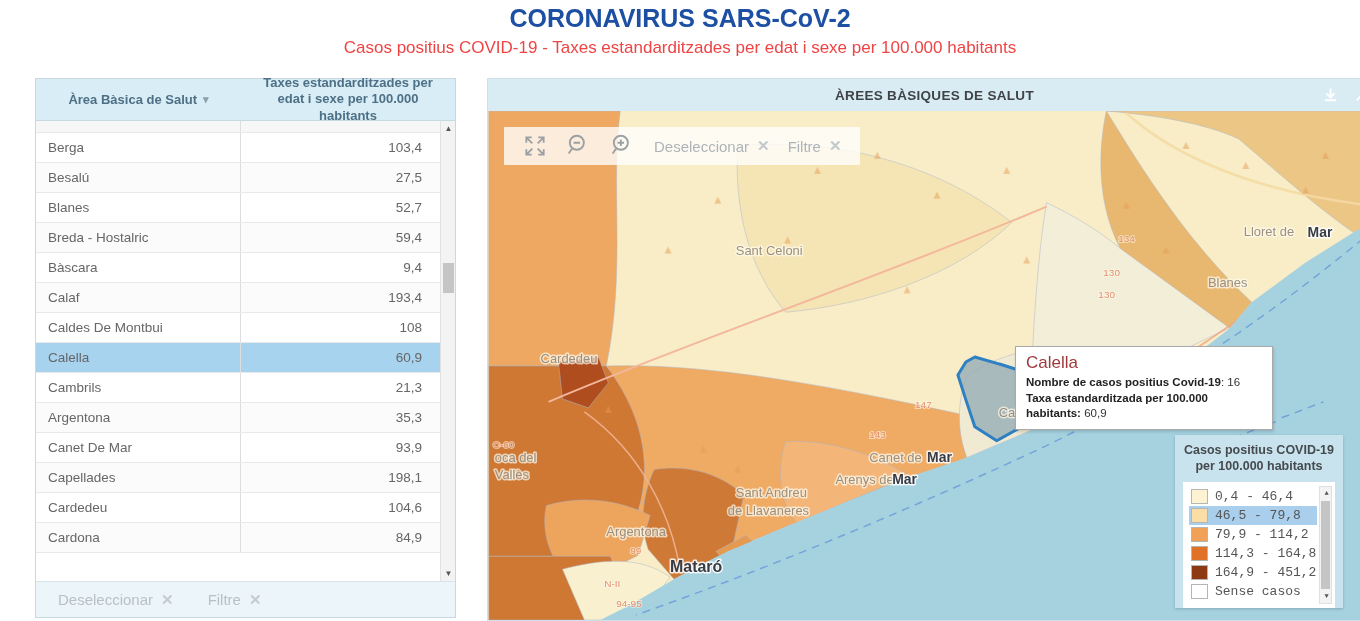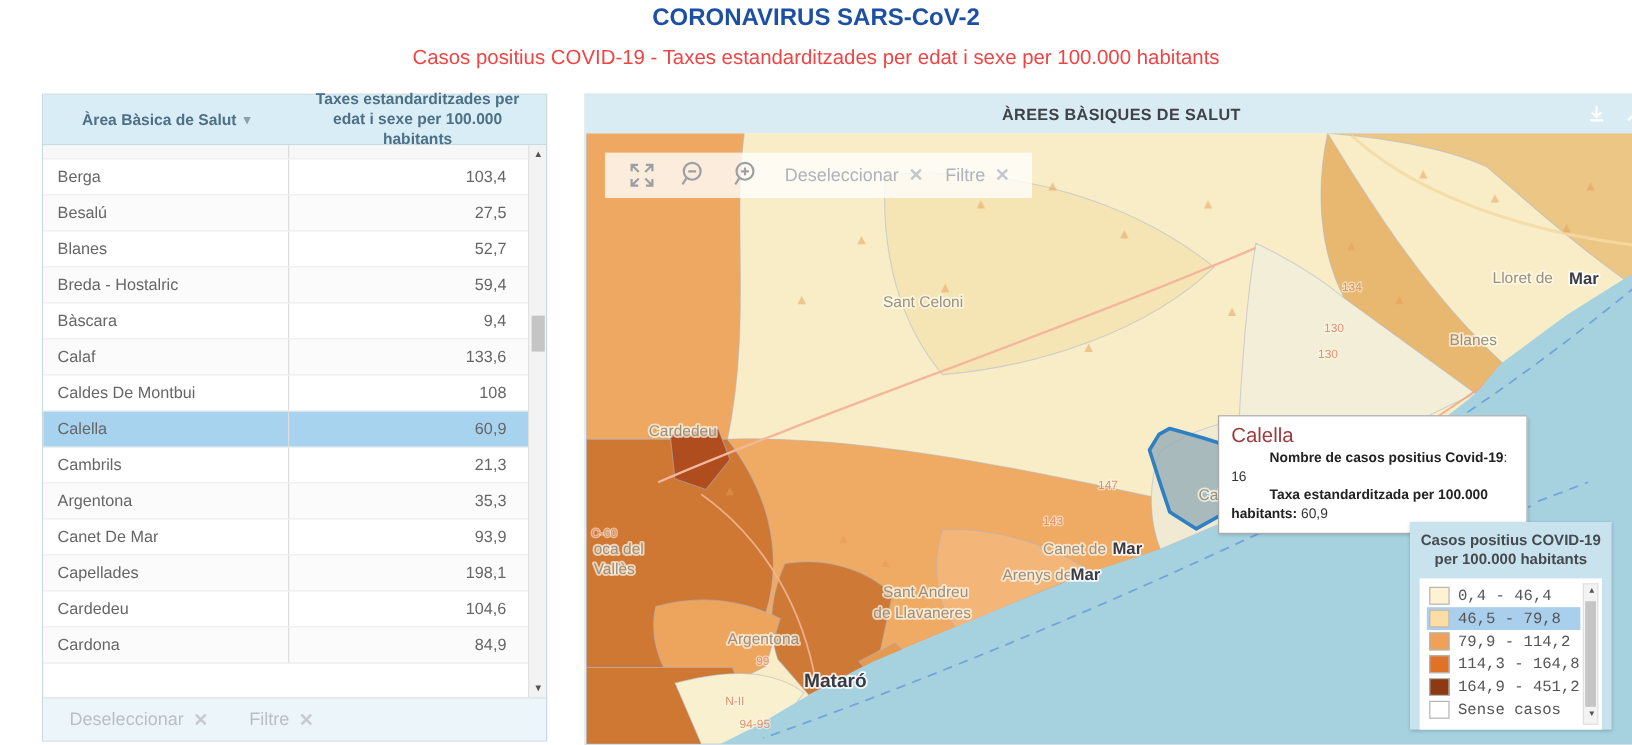"CORONAVIRUS SARS-CoV-2" .page-title { font-size: 20px -> 25px }
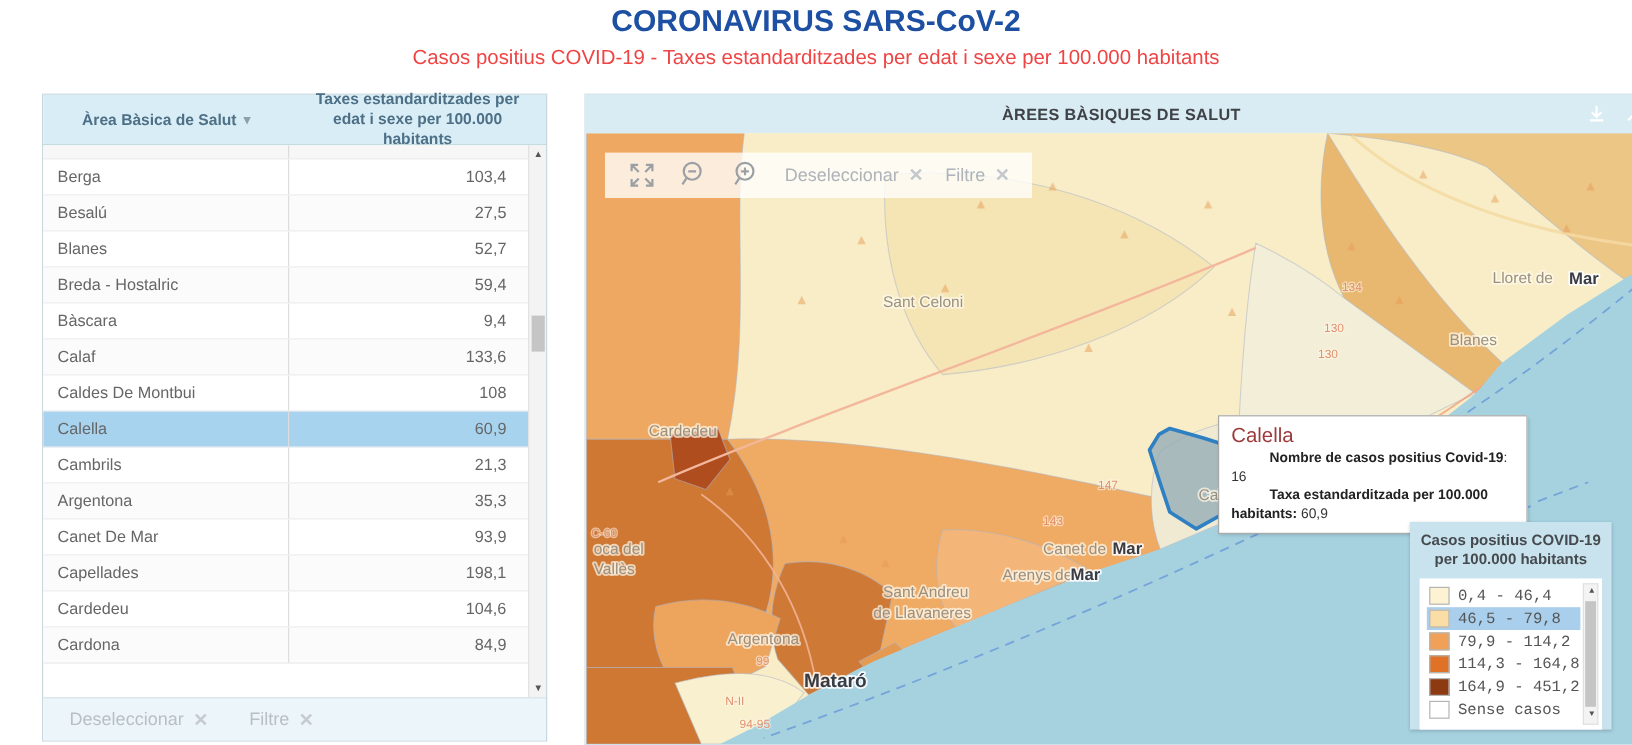"133,6" span.t-val { text: 133,6 -> 193,4 }
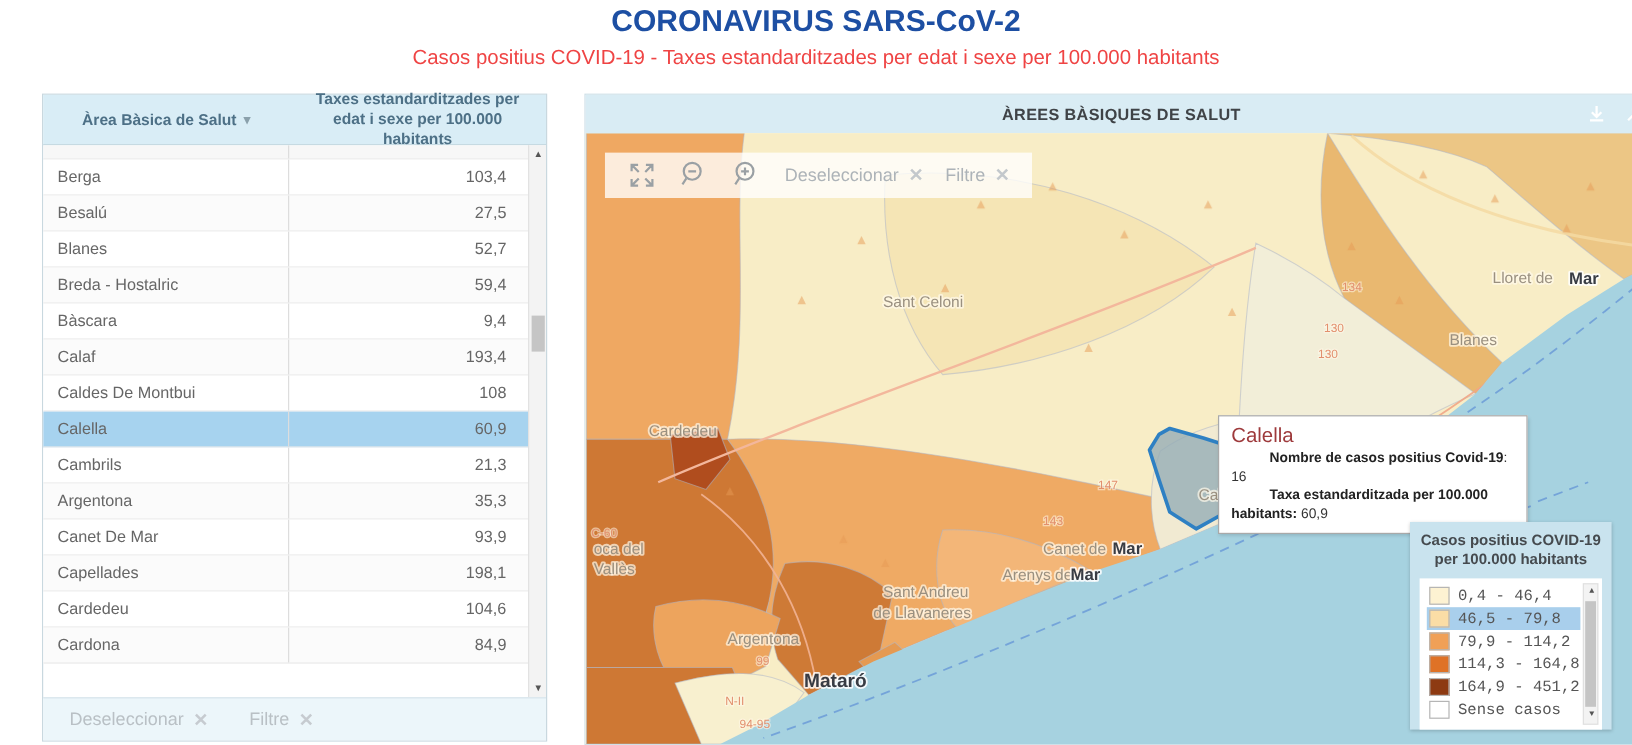"Nombre de casos positius Covid-19" .tt-line b { margin-left: 32px -> none }
